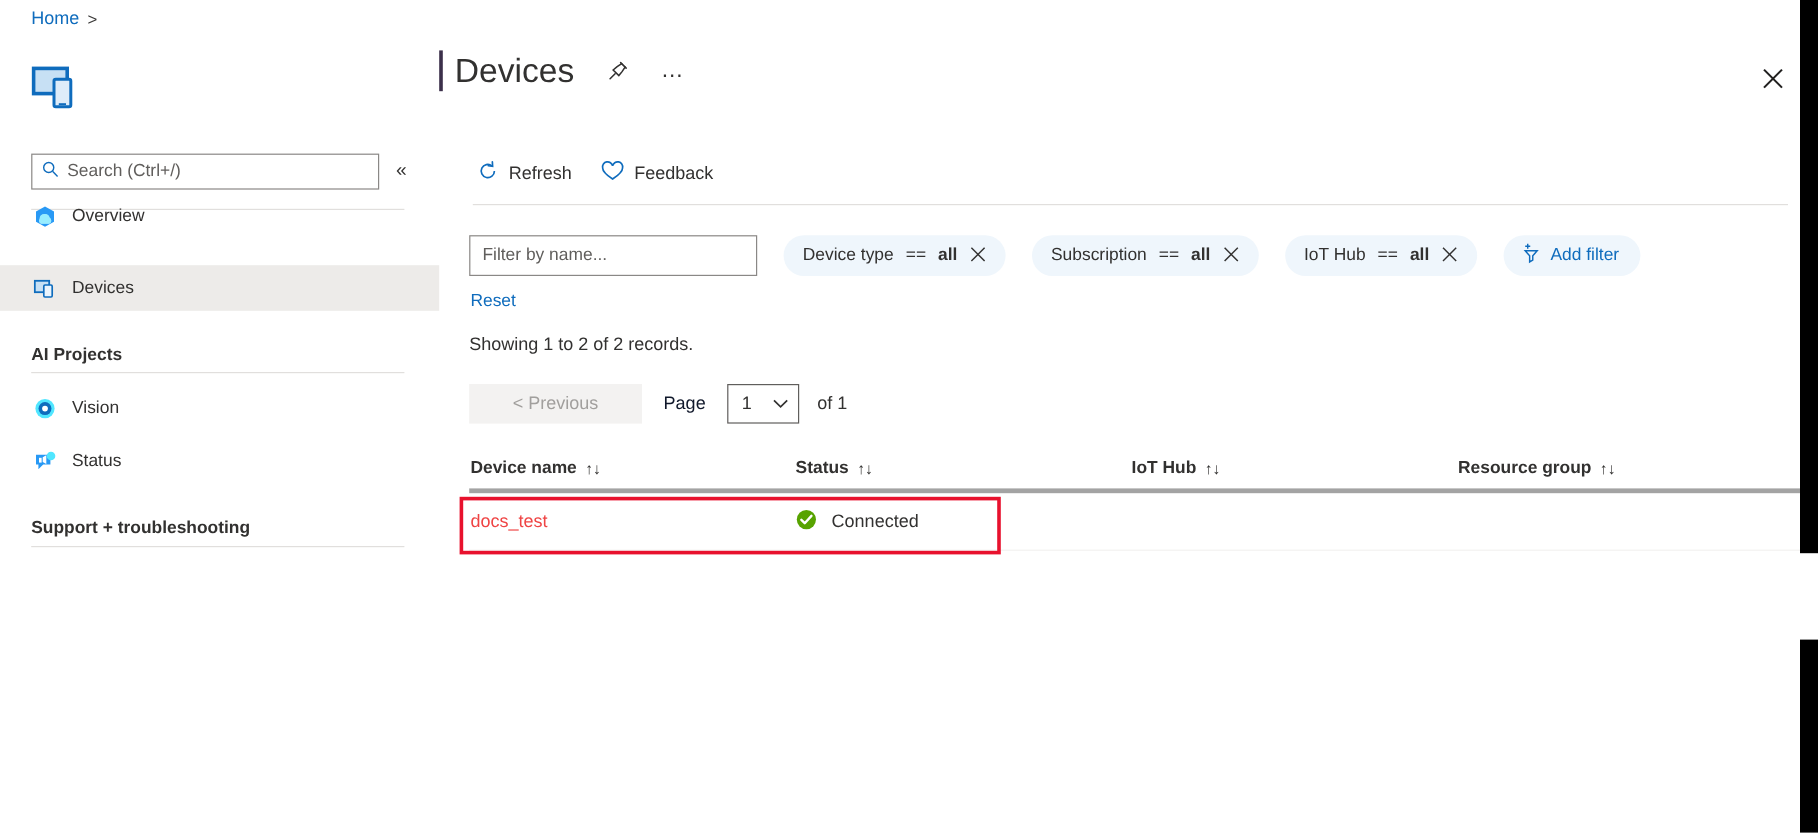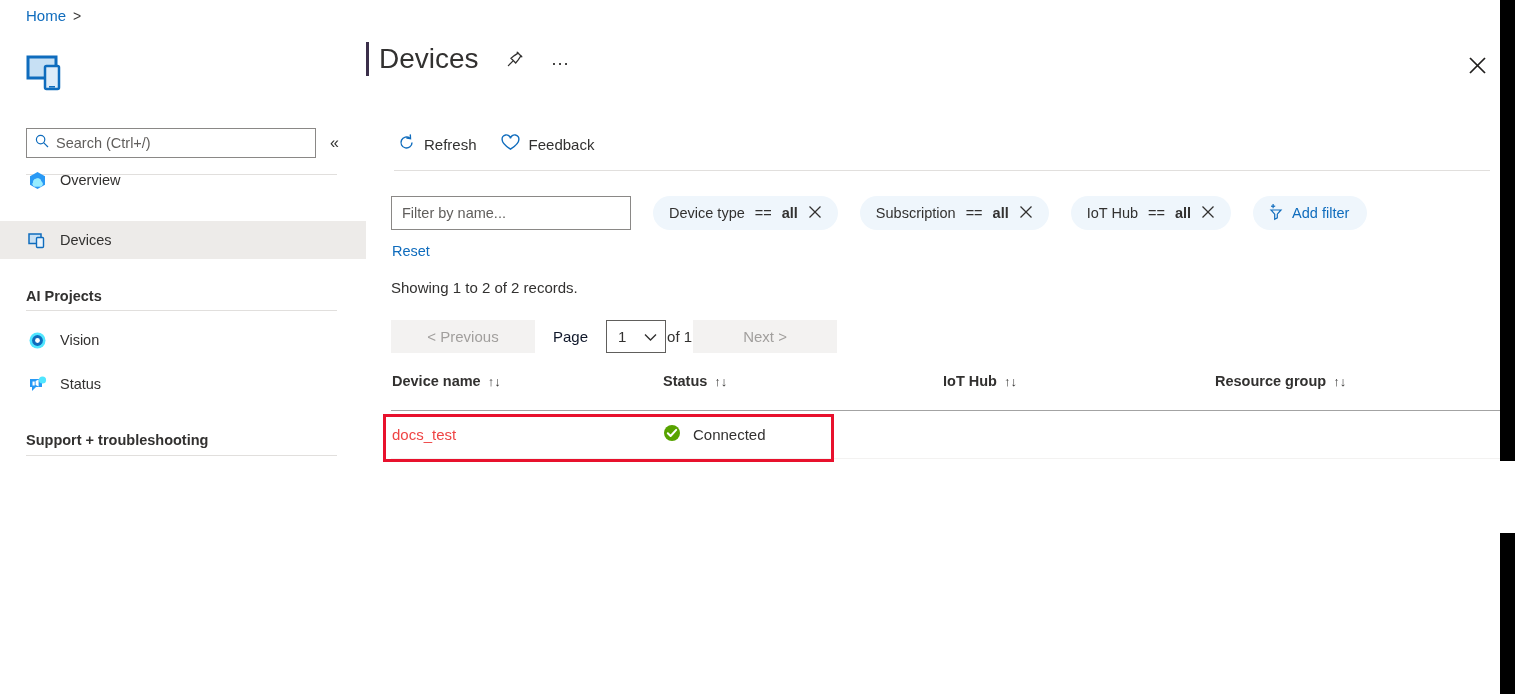"of 1" .pg-of { margin: 0 1px -> 0 15px }
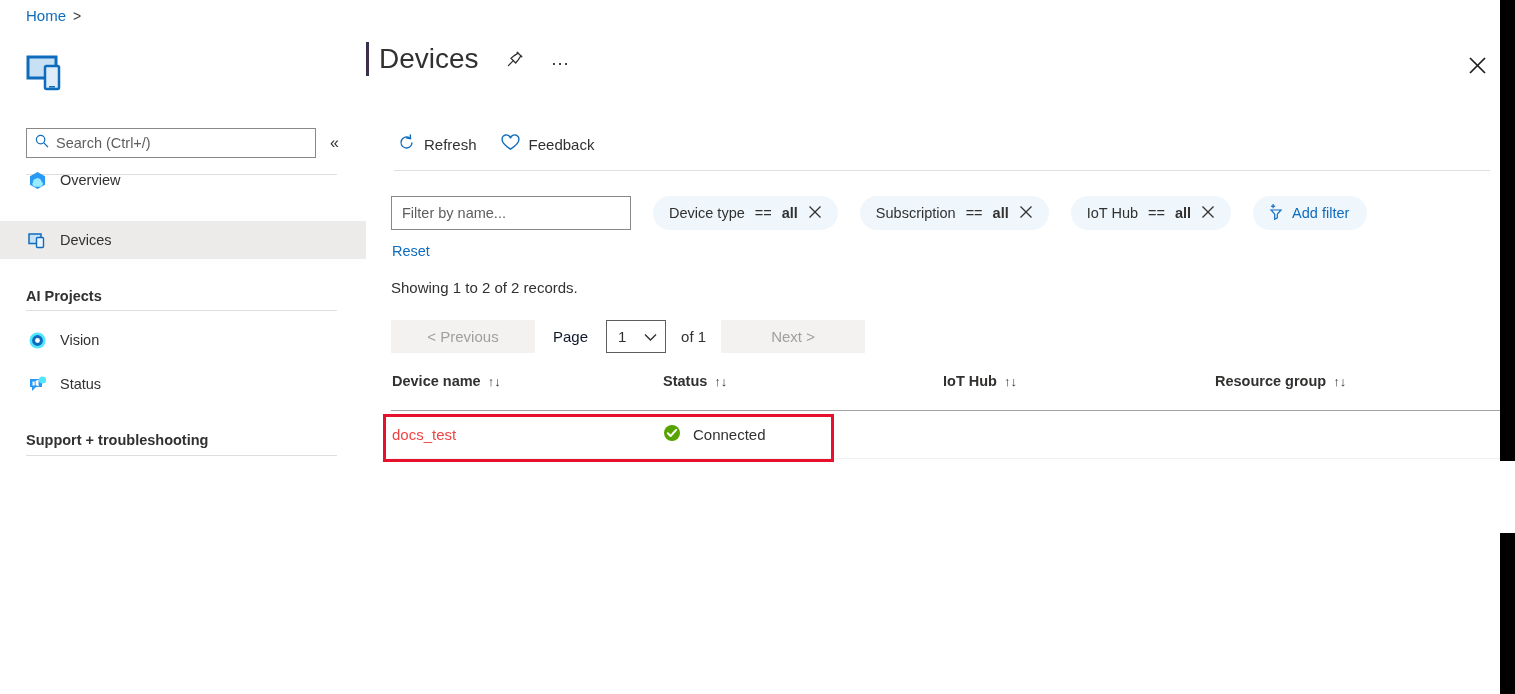"Next >" div.pg-btn { html: <div>Next &gt;</div> -> none }
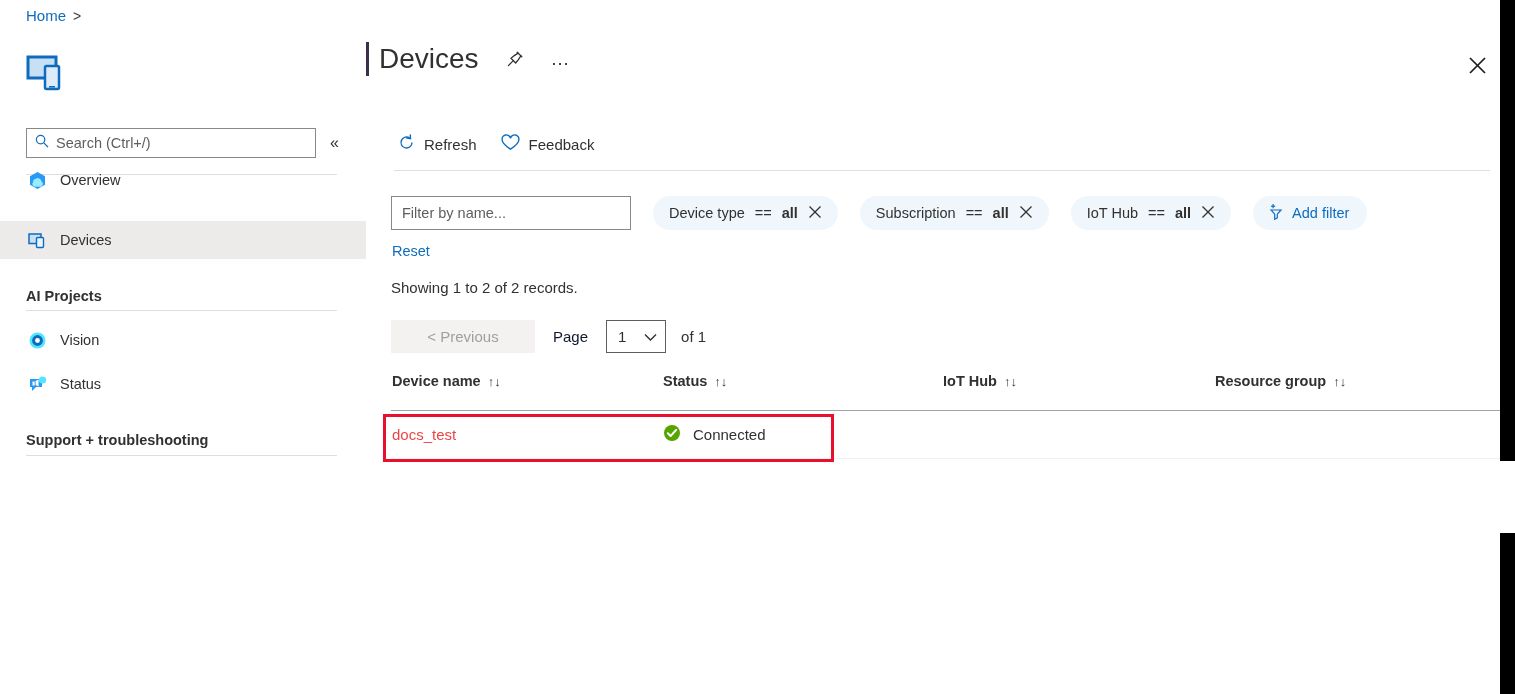"Device name" .t-head { align-items: flex-start -> center; border-bottom: 1px solid #a3a3a3 -> 4px solid #a3a3a3 }
